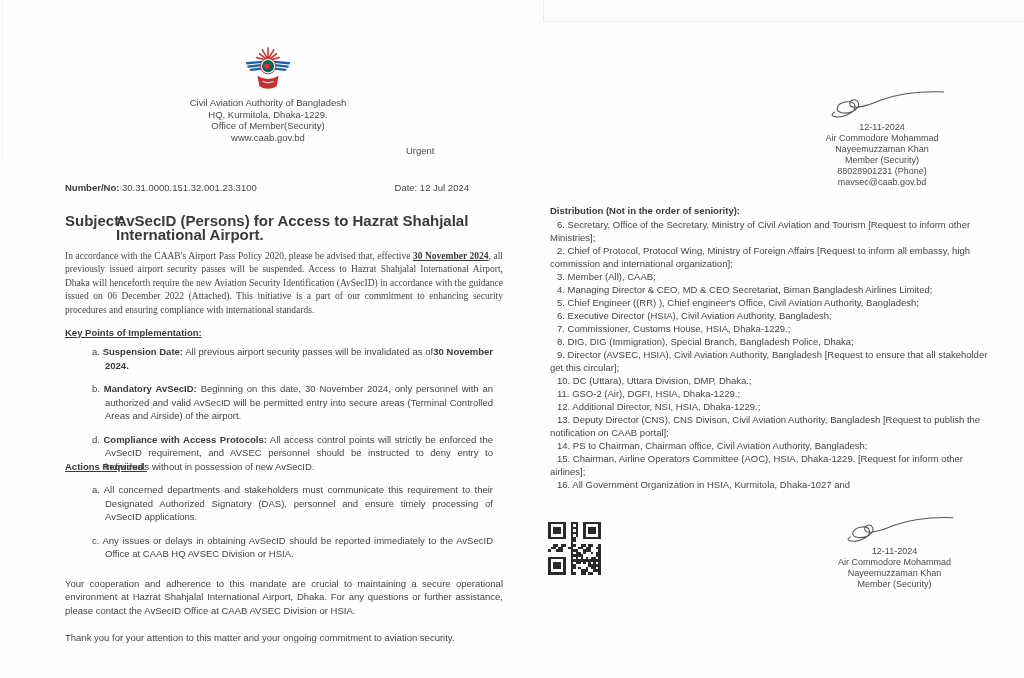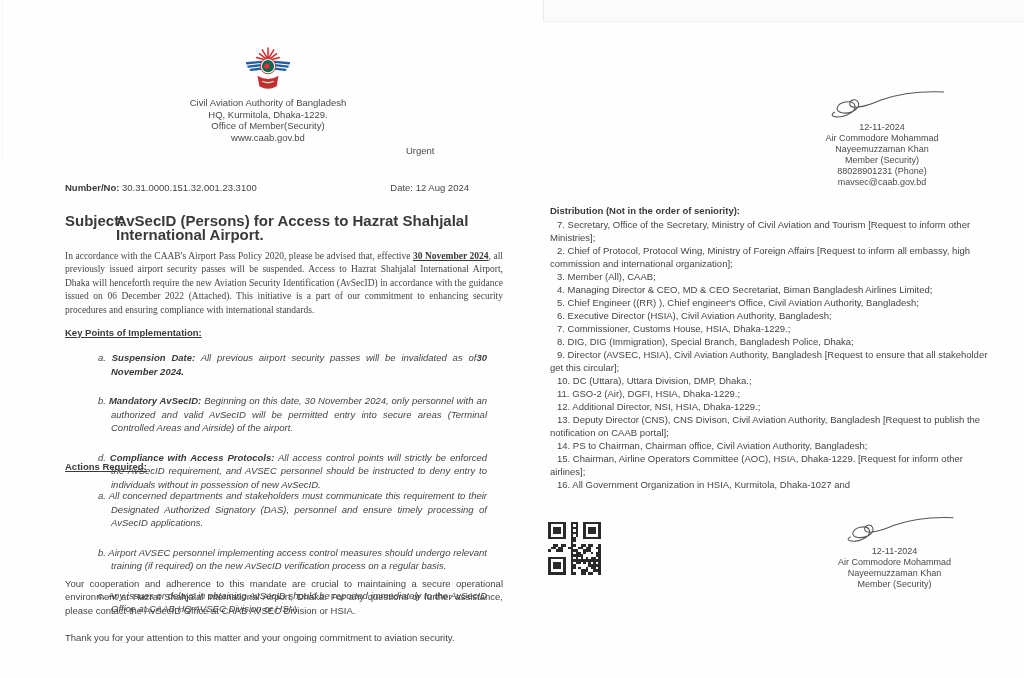"Date: 12 Aug 2024" span { text: Aug -> Jul }
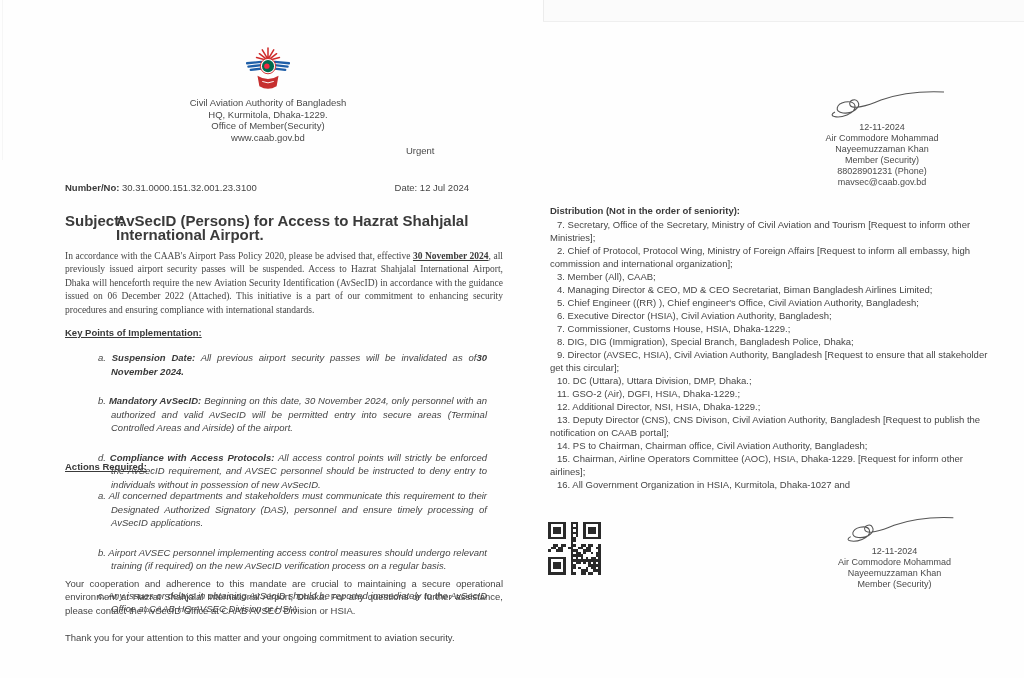"7. Secretary, Office of the" p { text: 7 -> 6 }
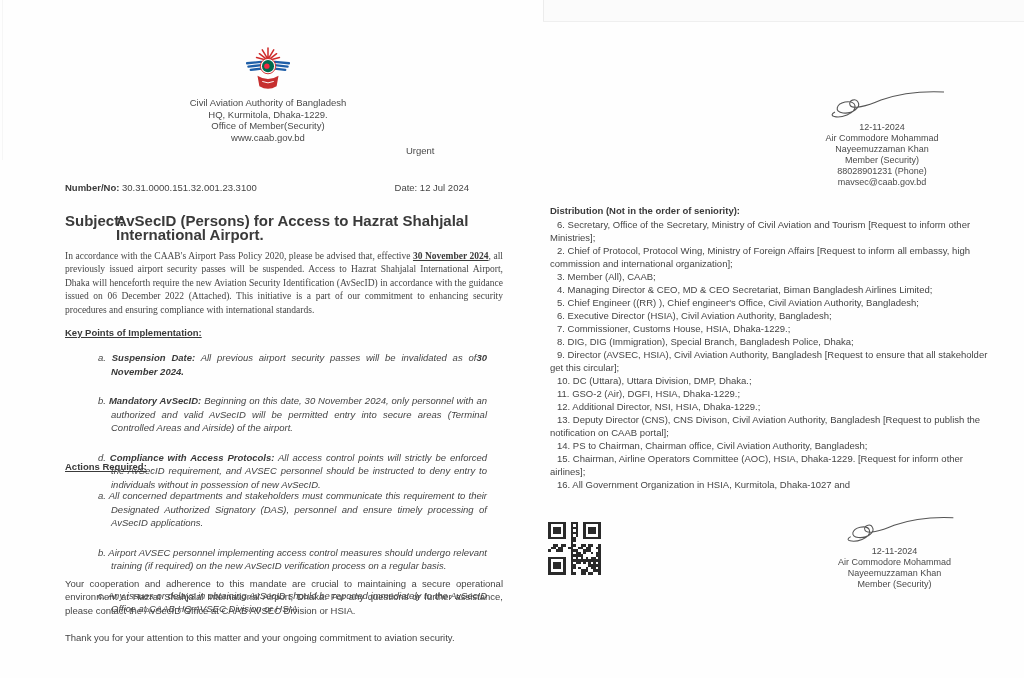"a. Suspension Date: All previous" .li { font-style: italic -> none; margin: 16px -> 10px }
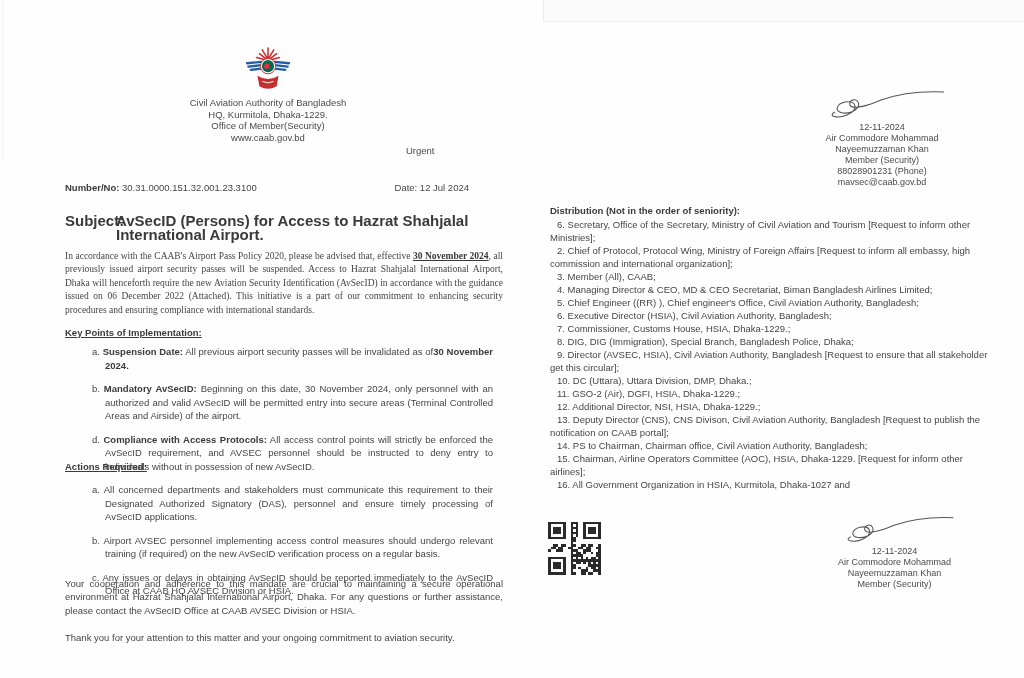"b. Airport AVSEC personnel implementing" p.li { html: <p><span>b.</span> <span>Airport AVSEC personnel implementing access control measures should undergo relevant training (if required) on the new AvSecID verification process on a regular basis.</span></p> -> none }
